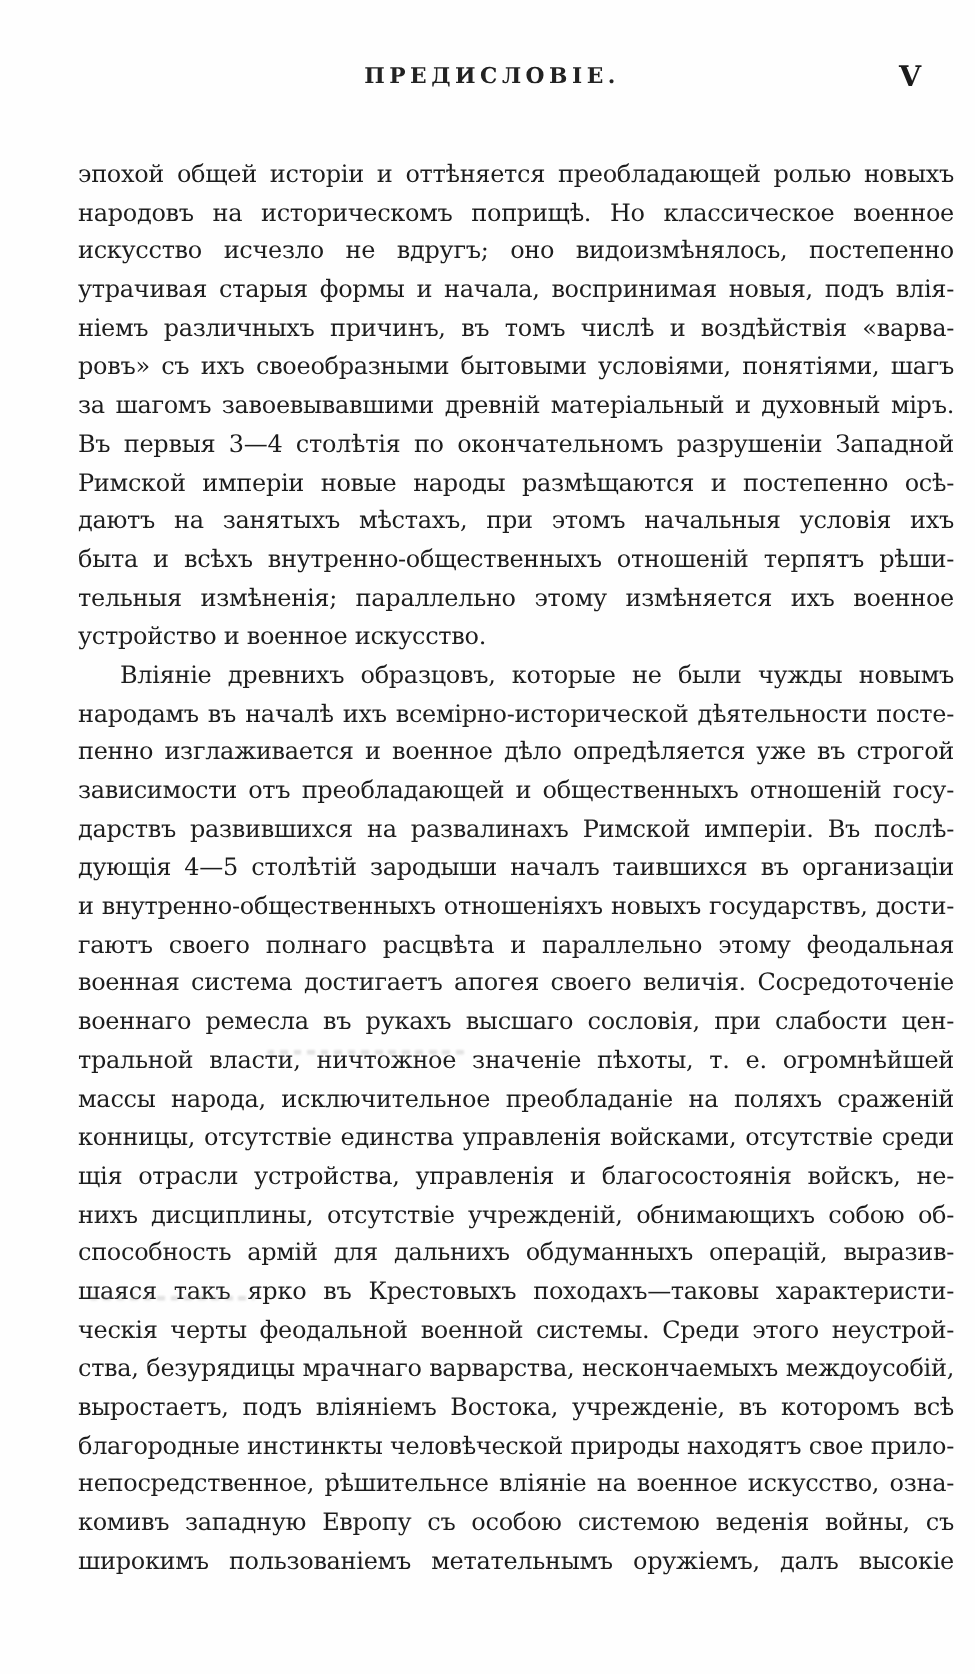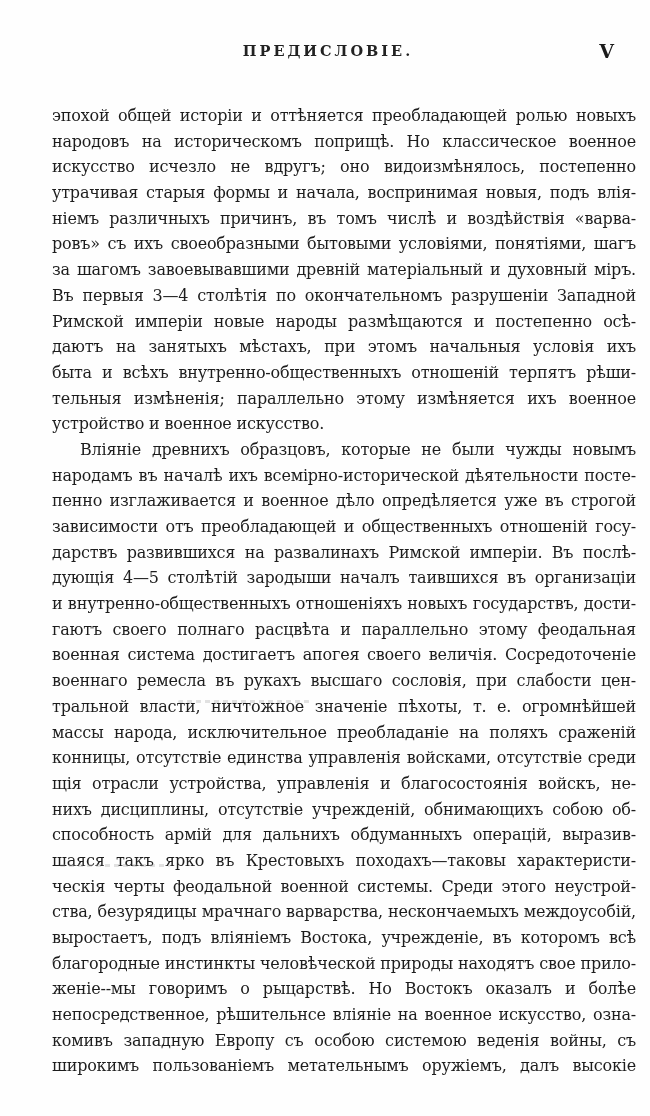"женіе--мы говоримъ о рыцарствѣ. Но" div.line { html: <div>женіе--мы говоримъ о рыцарствѣ. Но Востокъ оказалъ и болѣе</div> -> none }
